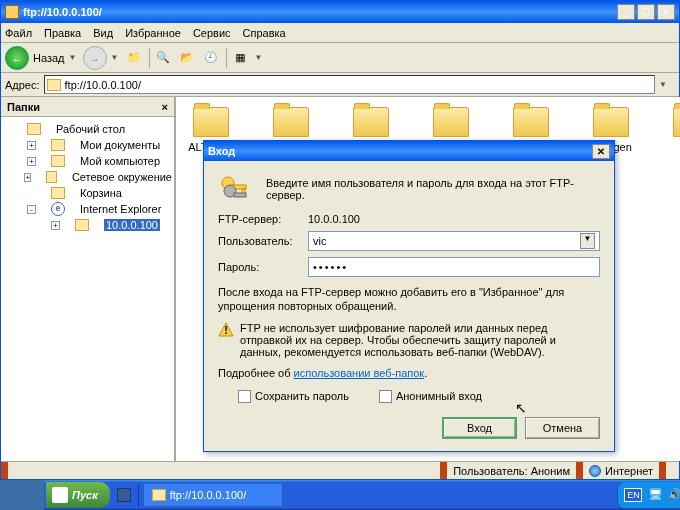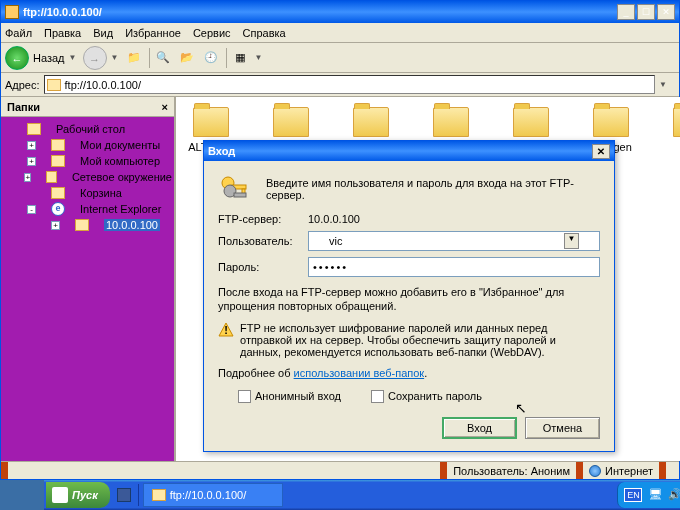"Папки" .sidebar { background: #a21caf -> #ffffff }
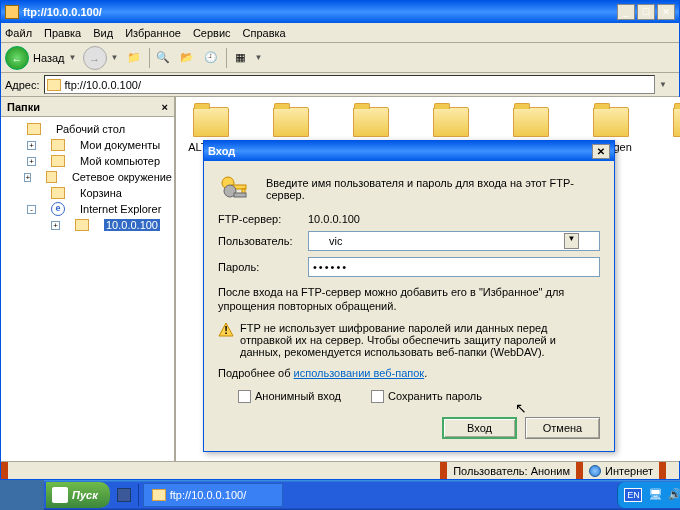"vic" .combo { padding: 0 20px -> 0 4px }
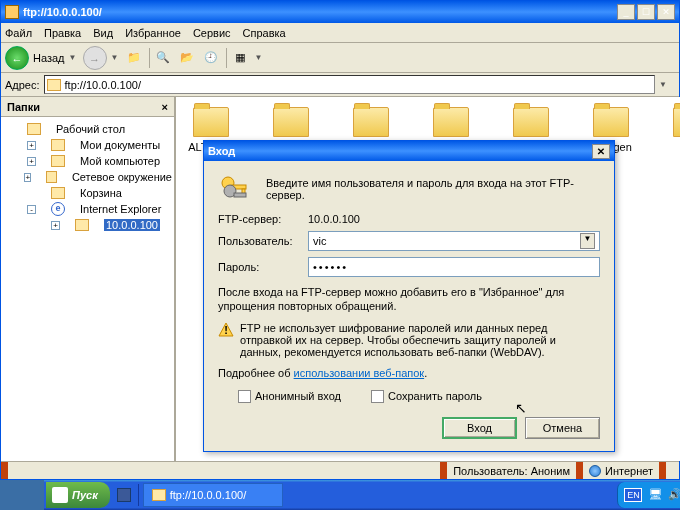"Анонимный вход" label { order: before "Сохранить пароль" -> after "Сохранить пароль" }
